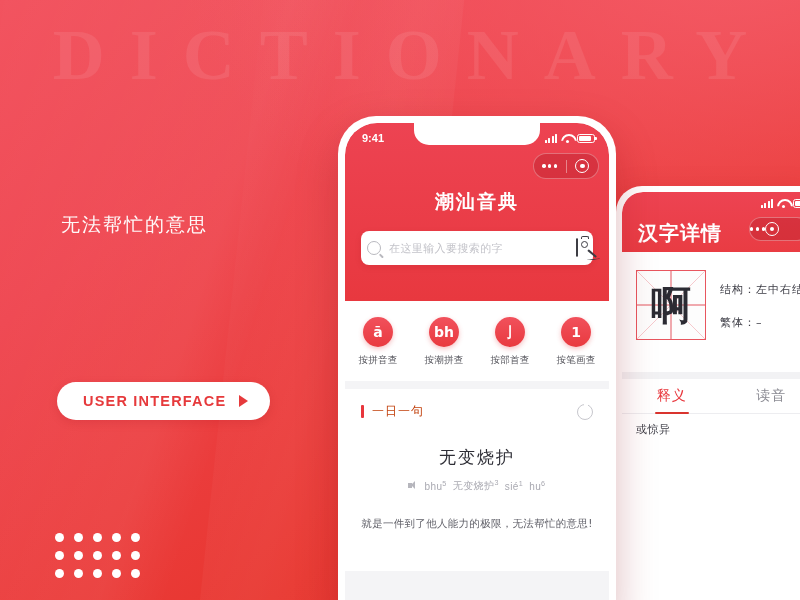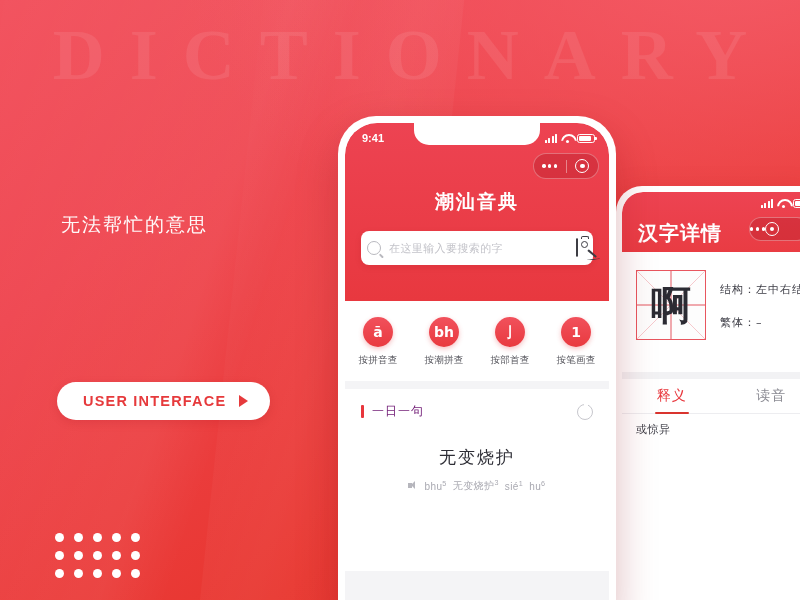"一日一句" .ch-title { color: #701a75 -> #c2410c }
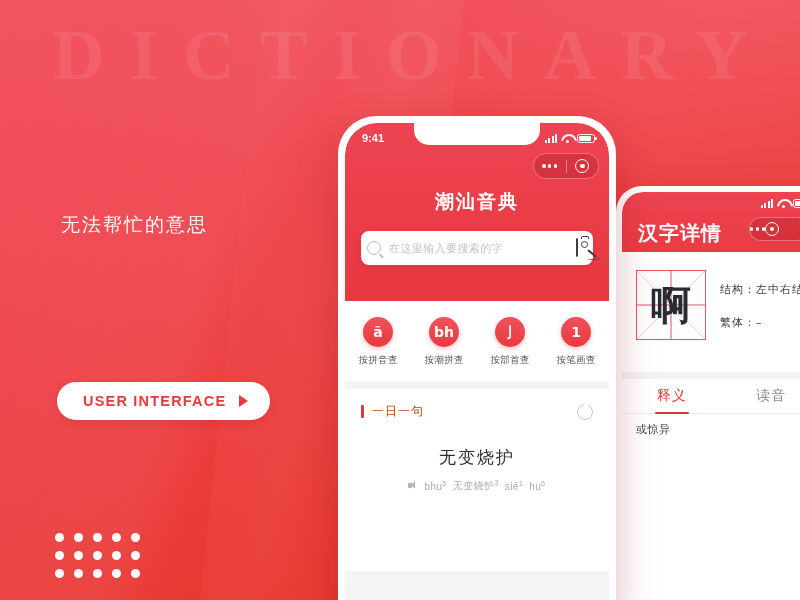"就是一件到了他人能力的极限，无法帮忙的意思!" div.meaning { html: none -> <div>就是一件到了他人能力的极限，无法帮忙的意思!</div> }
